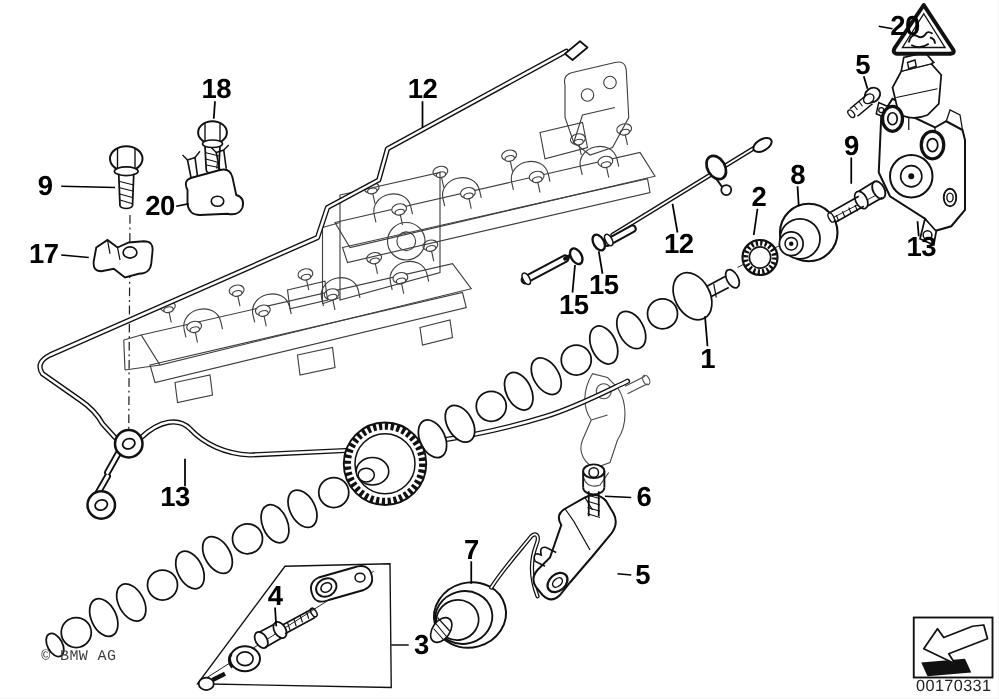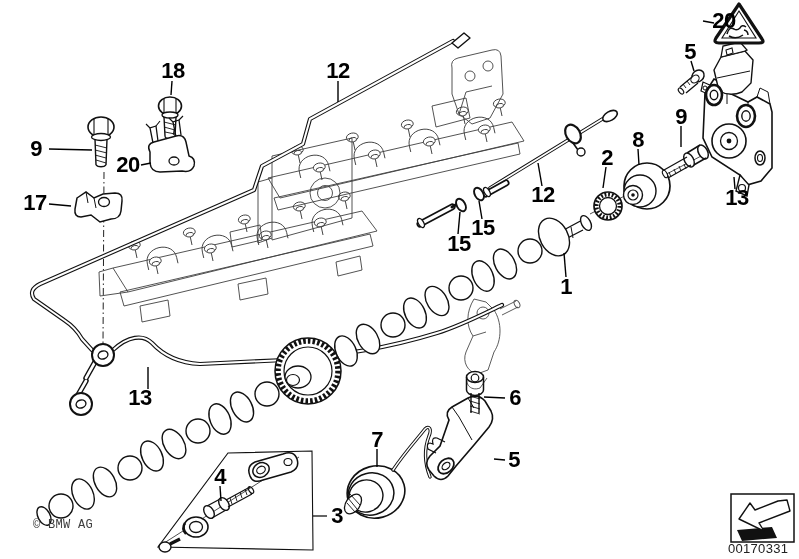"00170331" .doc-number { text-align: none -> center }
